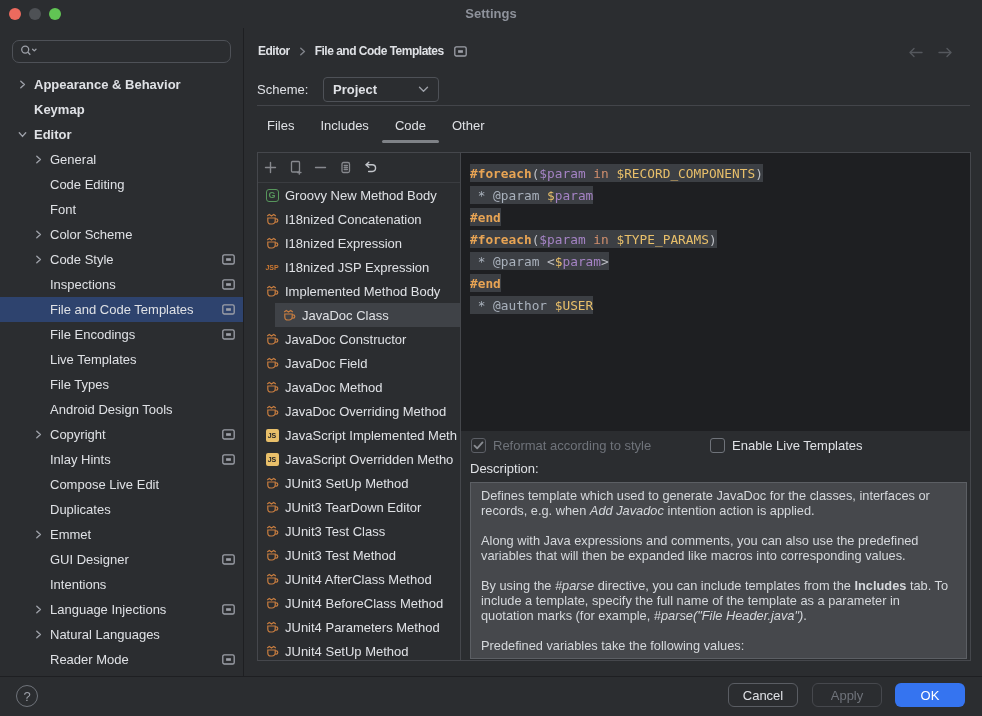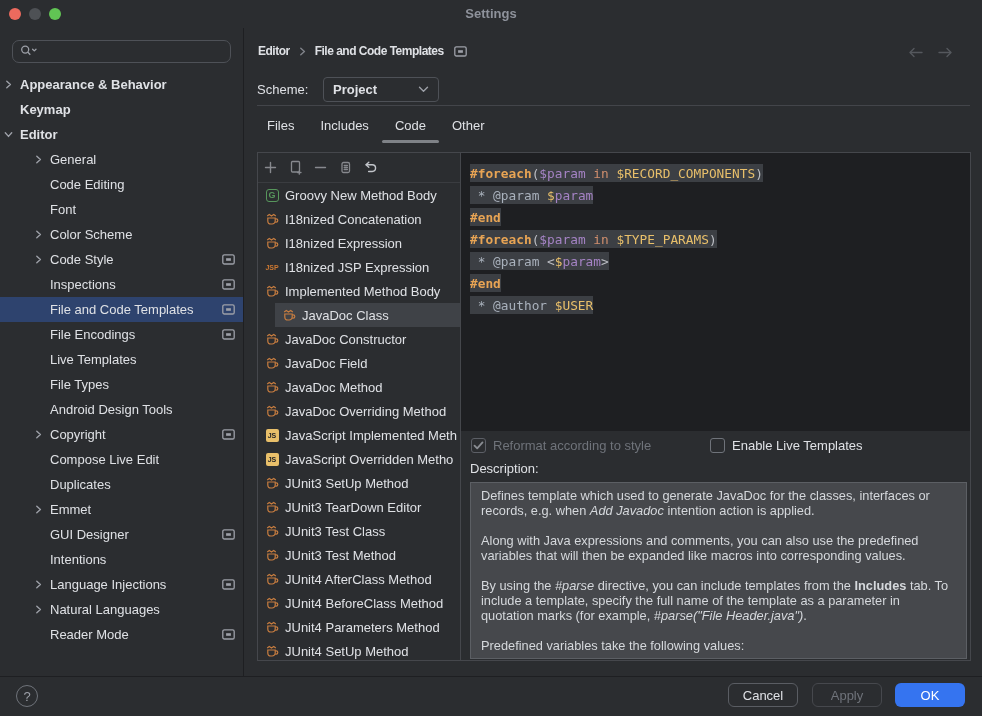"Appearance & Behavior" .tree-row.top { padding-left: 4px -> 18px }
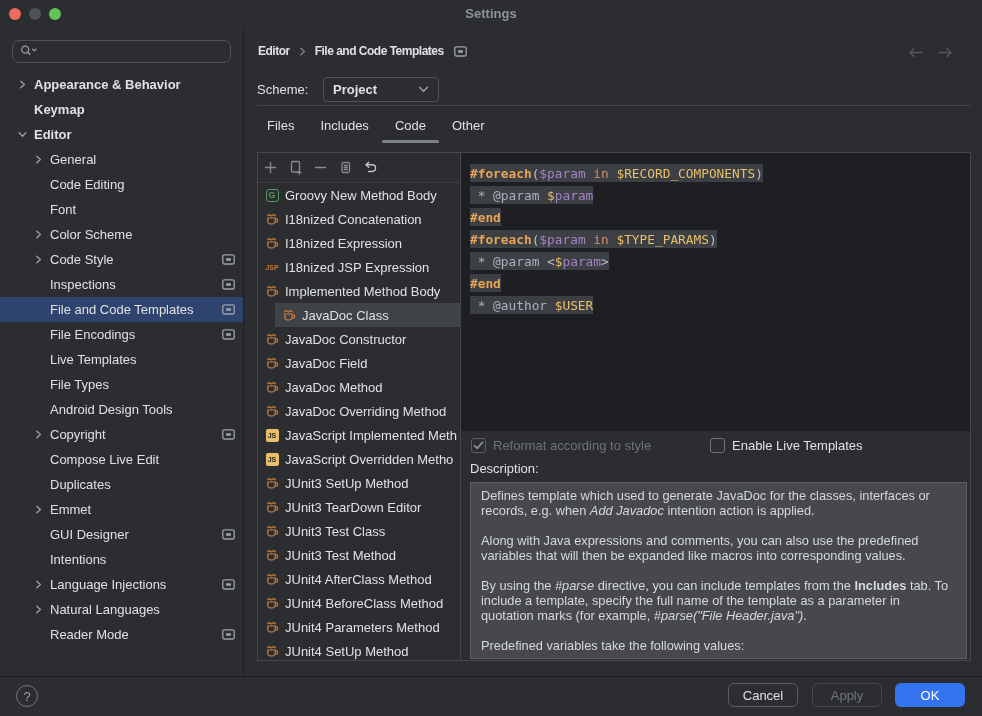"Inlay Hints" div.tree-row { html: none -> <div> <span></span> <span>Inlay Hints</span> <span> <svg> <rect></rect> <rect></rect> </svg> </span> </div> }
